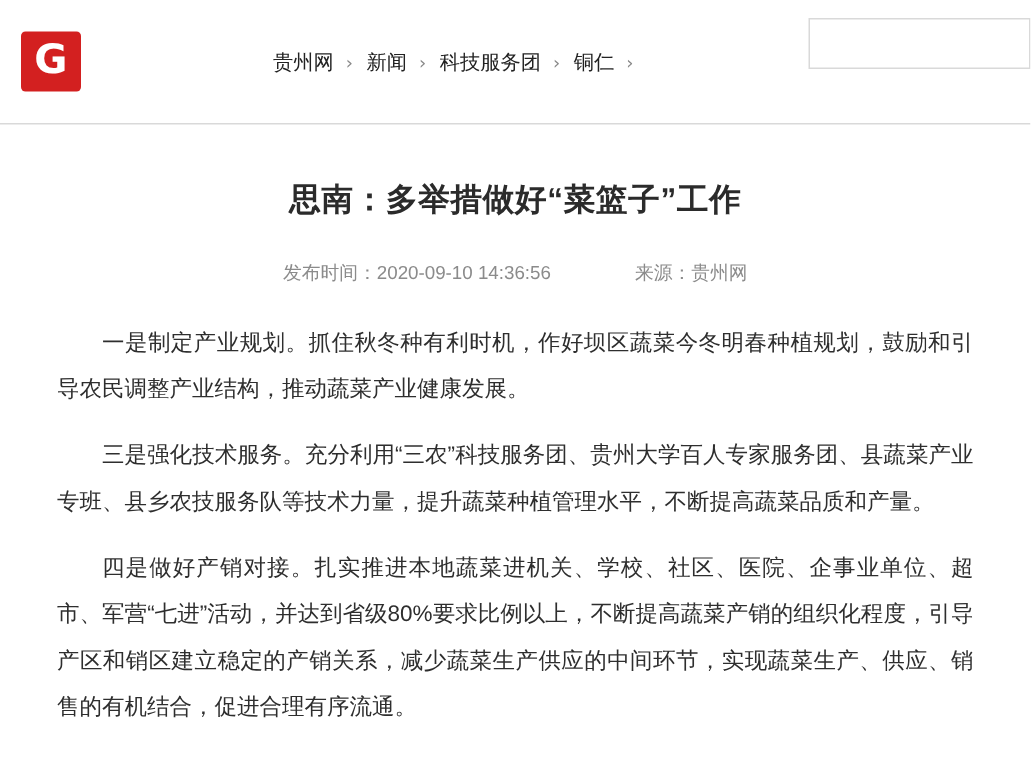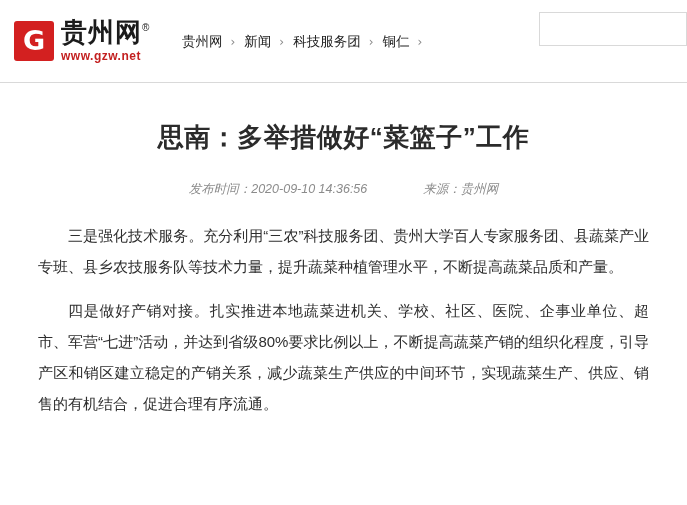"贵州网®" div.logo-text { html: <div> <div><span>贵州网</span><span>®</span></div> <div>www.gzw.net</div> </div> -> none }
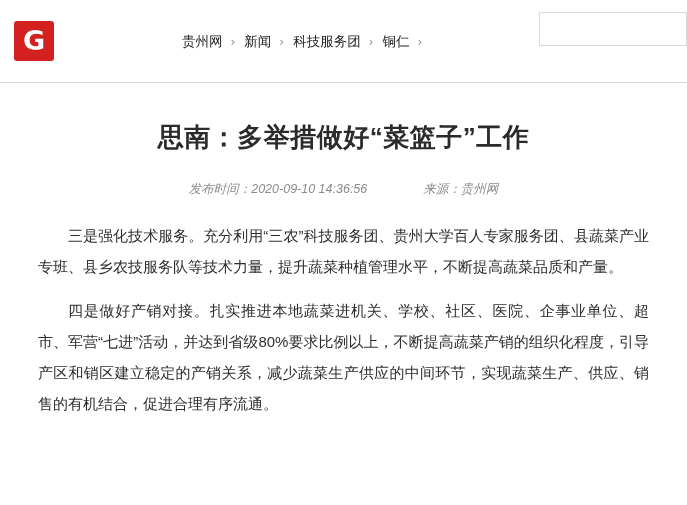"思南：多举措做好“菜篮子”工作" .article-title { font-size: 26px -> 21px }
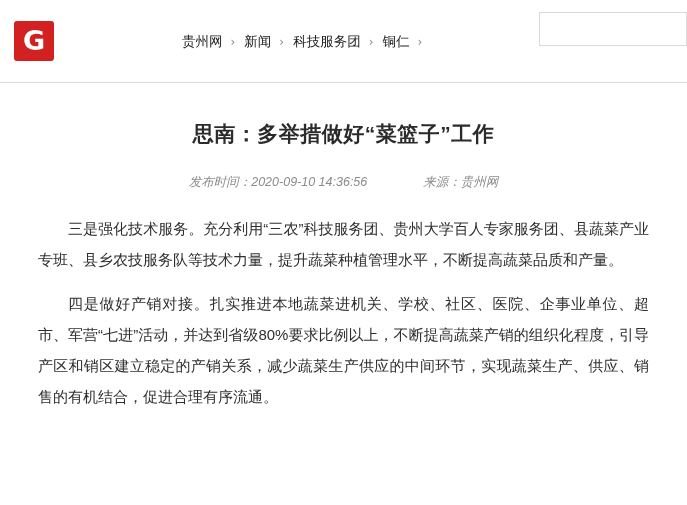"发布时间：2020-09-10 14:36:56" .article-meta { font-style: italic -> none }
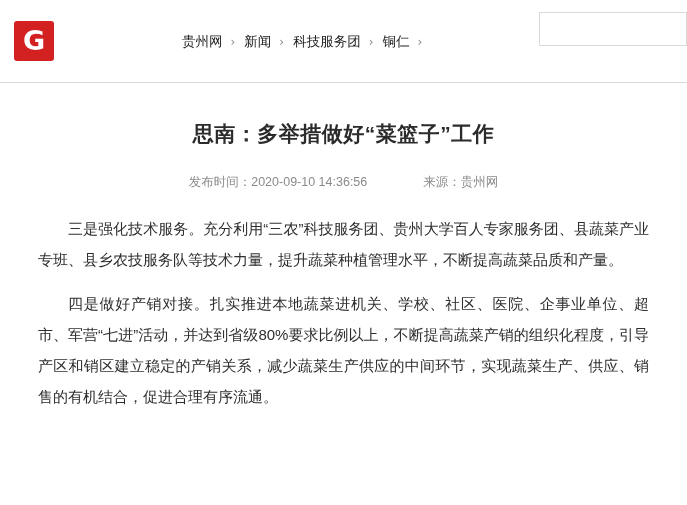"一是制定产业规划。抓住秋冬种有利时机，作好坝区蔬菜今冬明春种植规划，鼓励和引导农" p { html: none -> <p>一是制定产业规划。抓住秋冬种有利时机，作好坝区蔬菜今冬明春种植规划，鼓励和引导农民调整产业结构，推动蔬菜产业健康发展。</p> }
